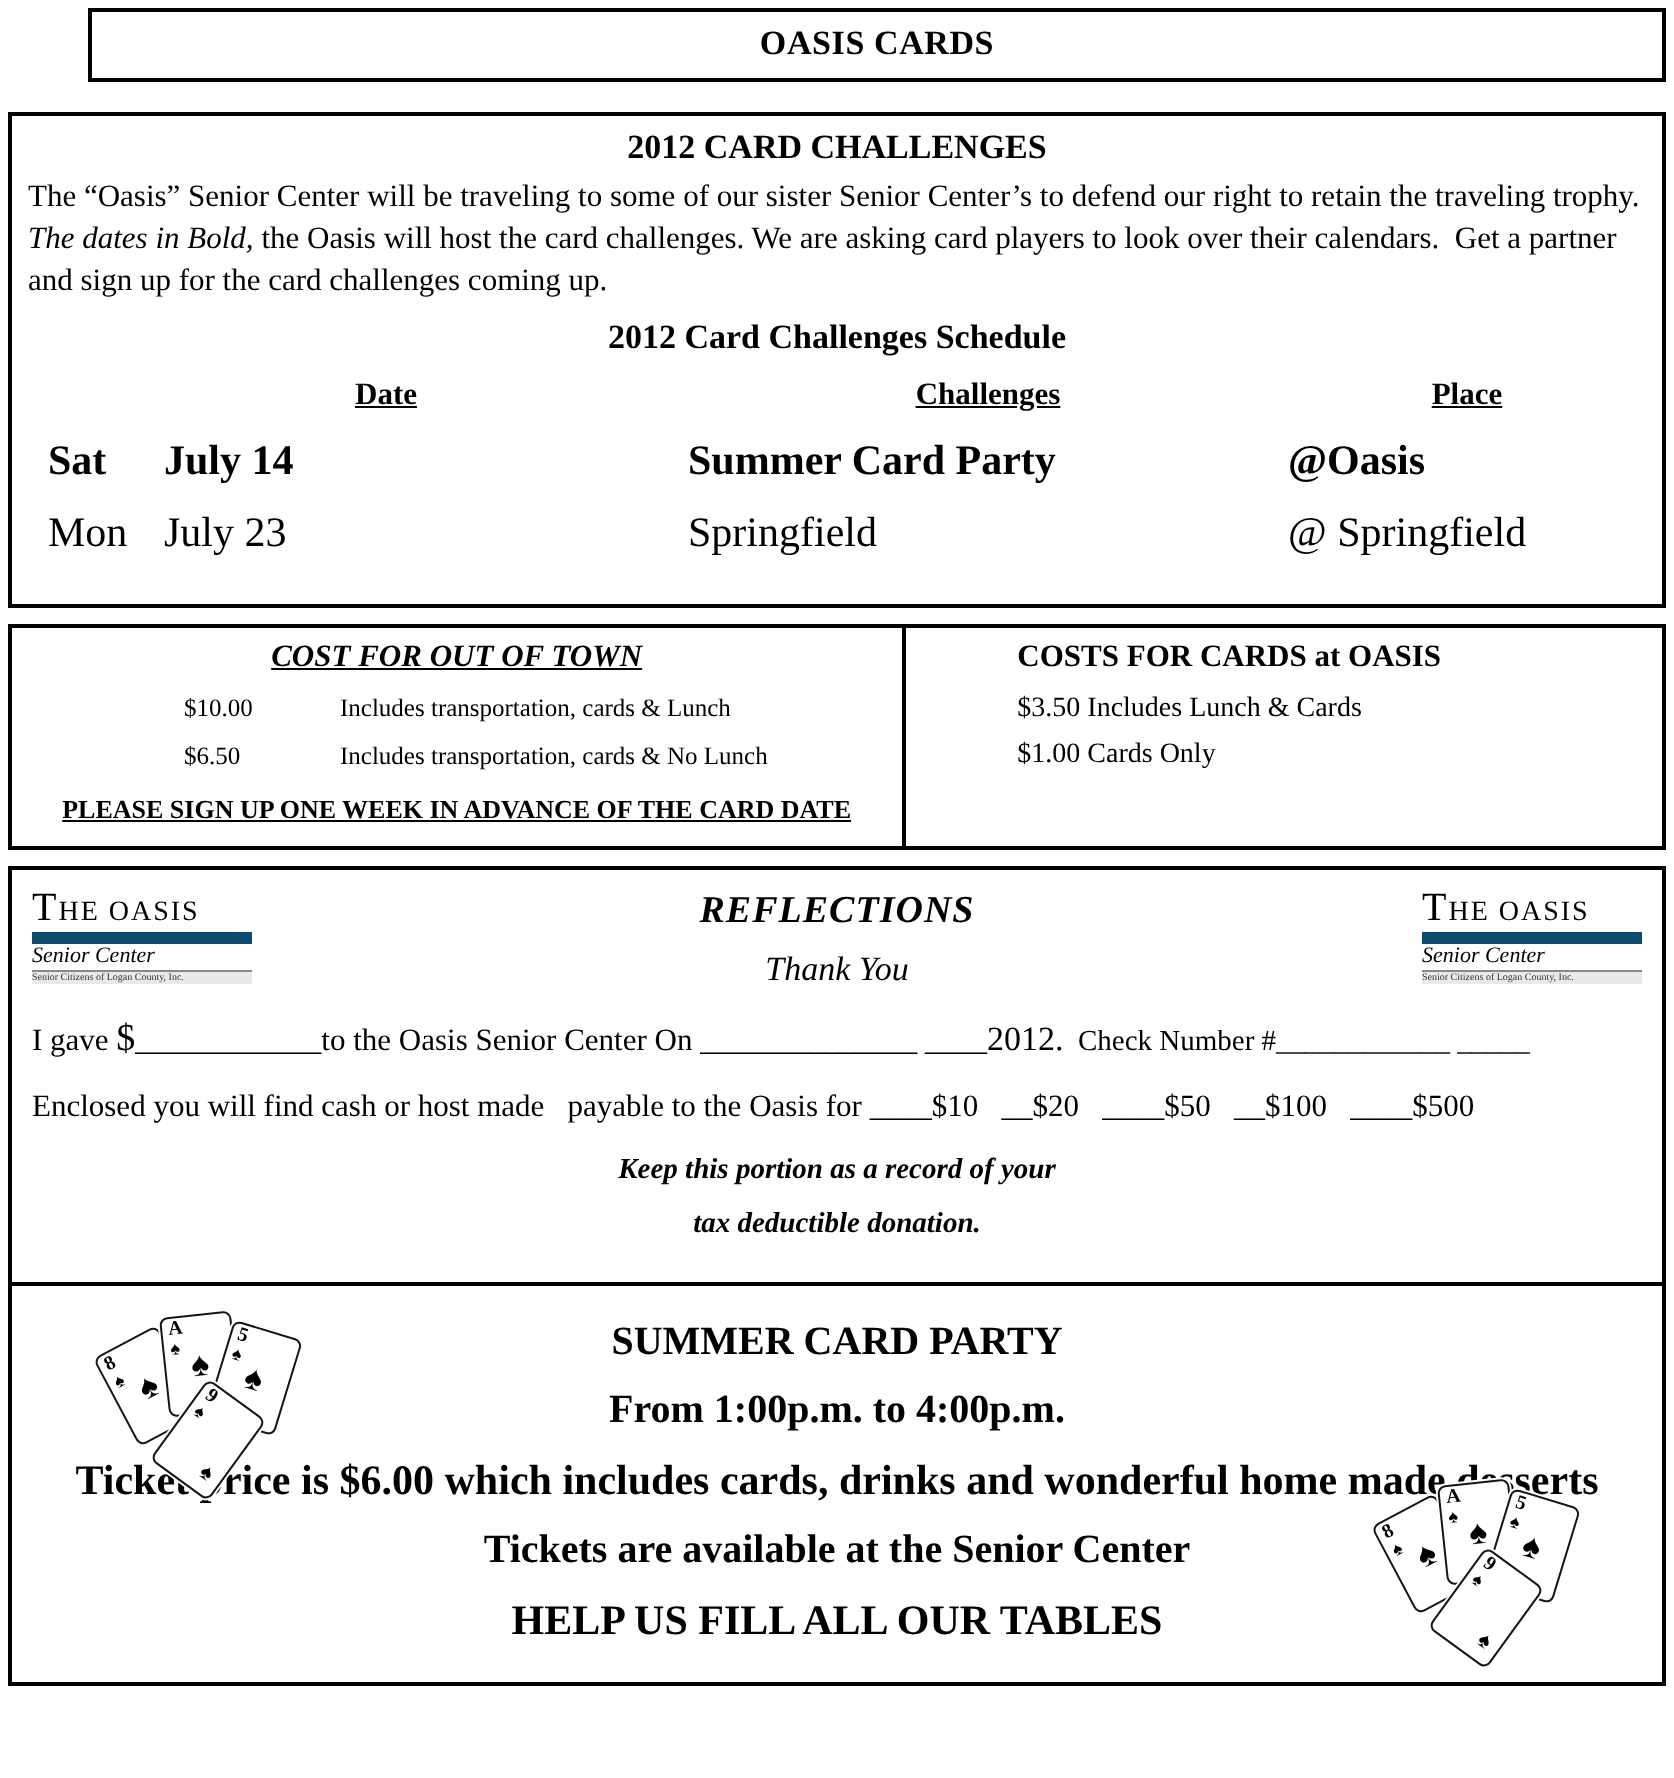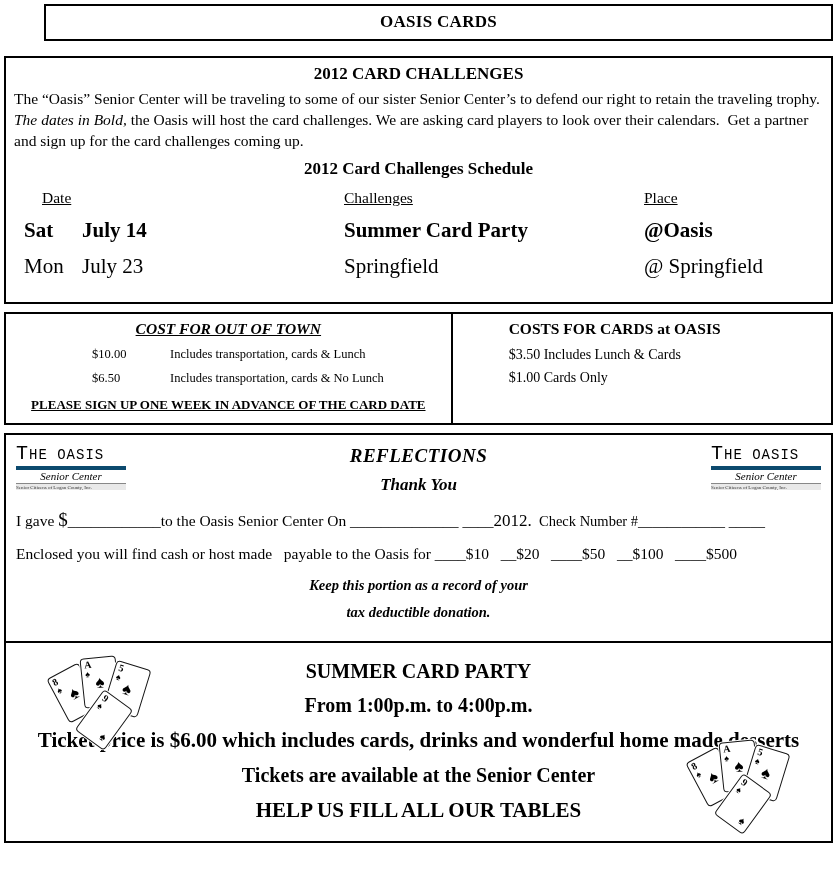"Date" .sched-head { font-weight: normal -> bold; text-align: none -> center }
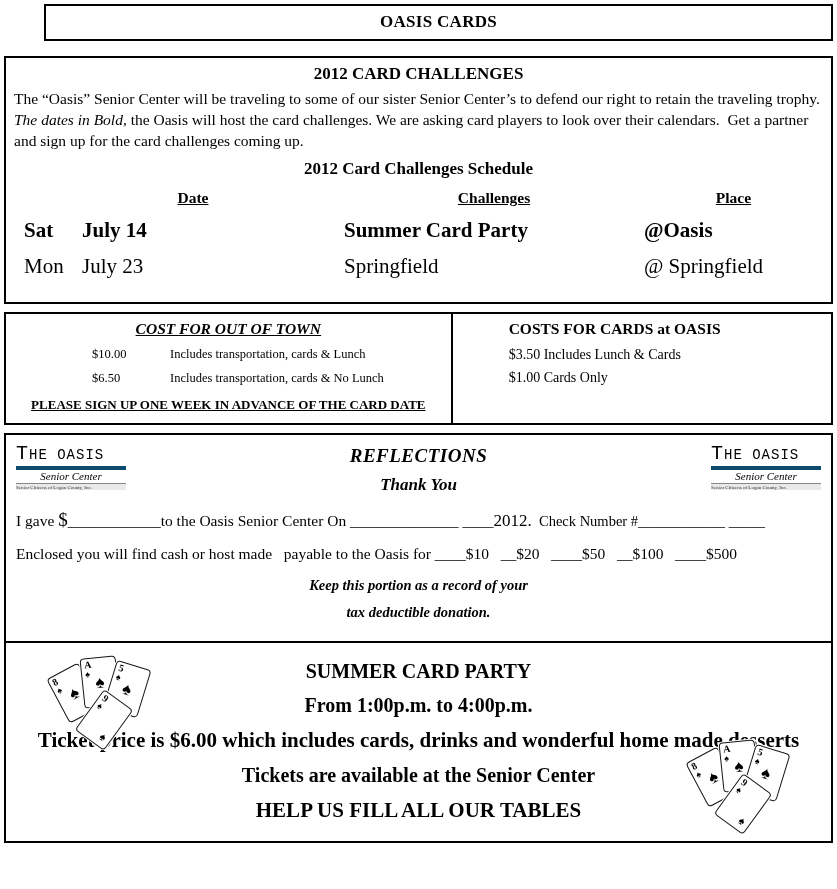"THE OASIS" .logo-name { border-bottom: 4px solid #0c4a6e -> 6px solid #0c4a6e; font-family: Liberation Mono, monospace -> none }
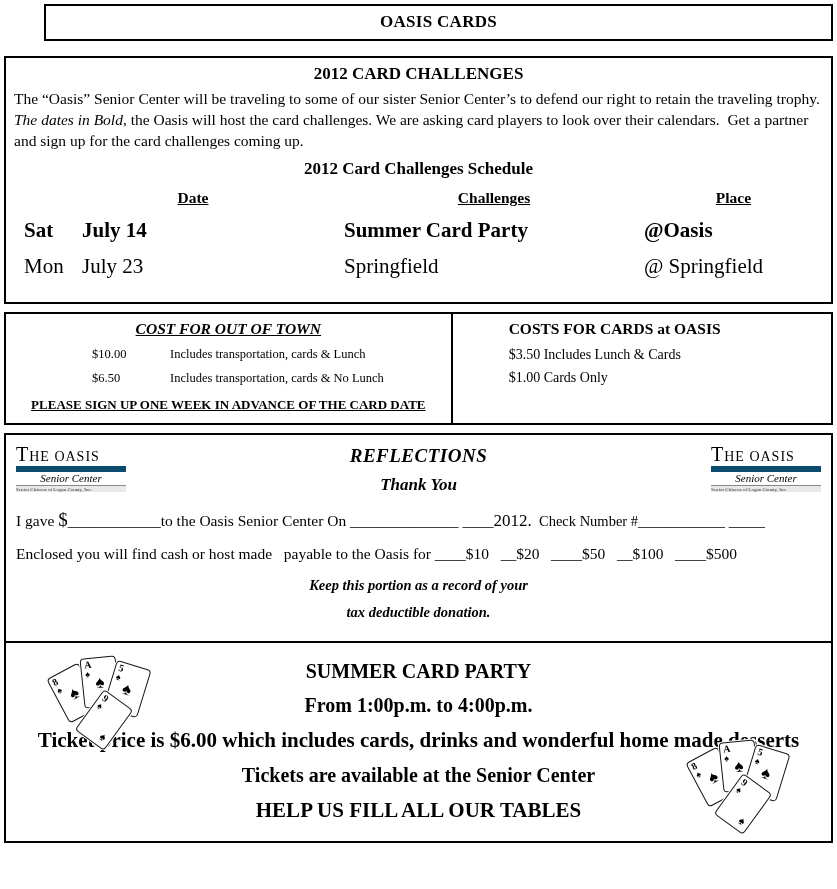"Senior Center" .logo-script { text-align: center -> left }
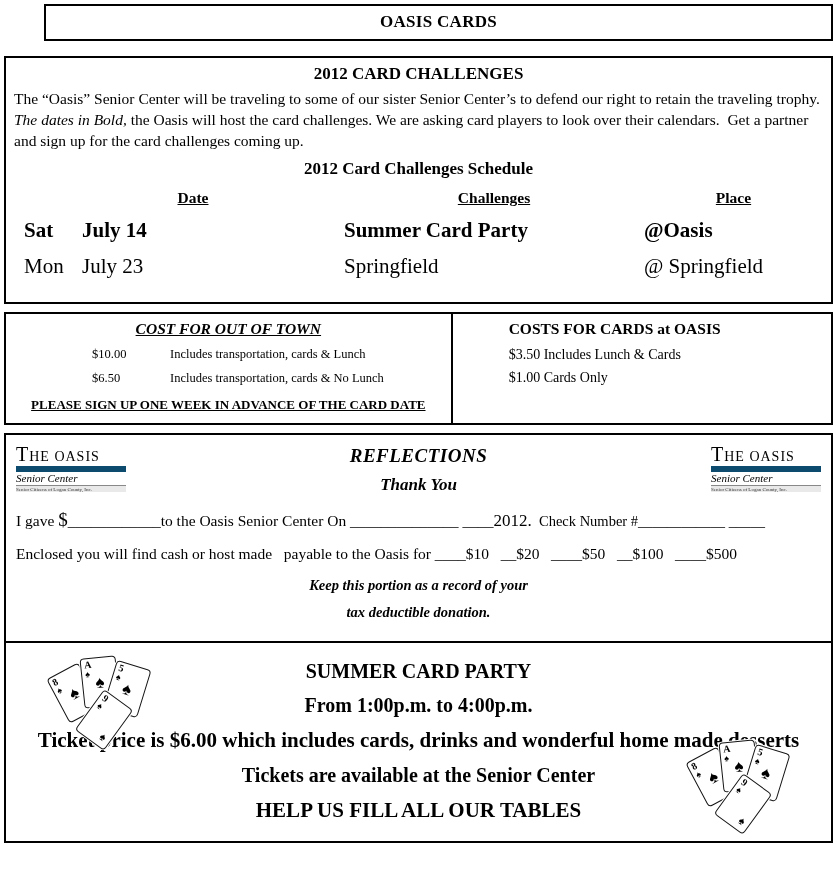"Thank You" .refl-sub { font-weight: bold -> normal }
